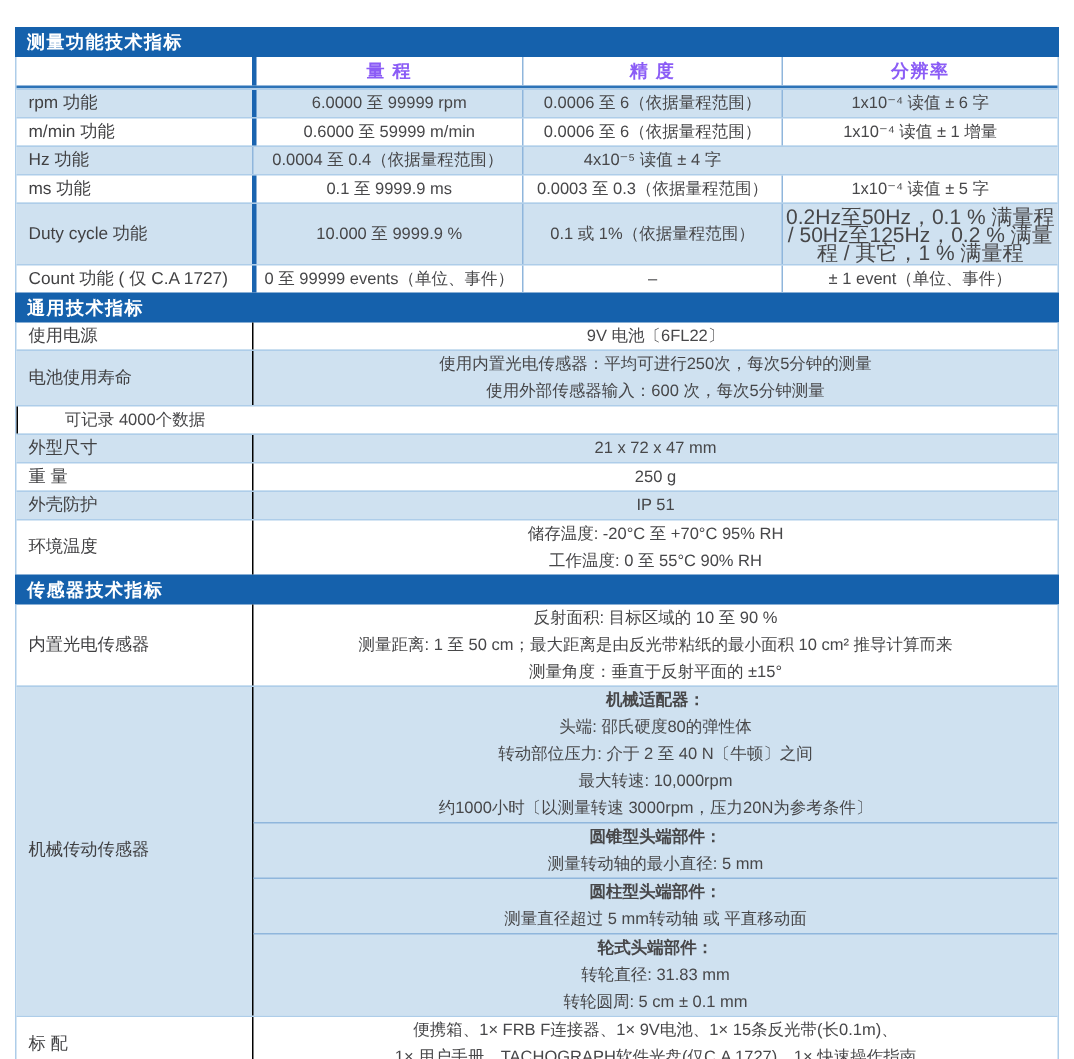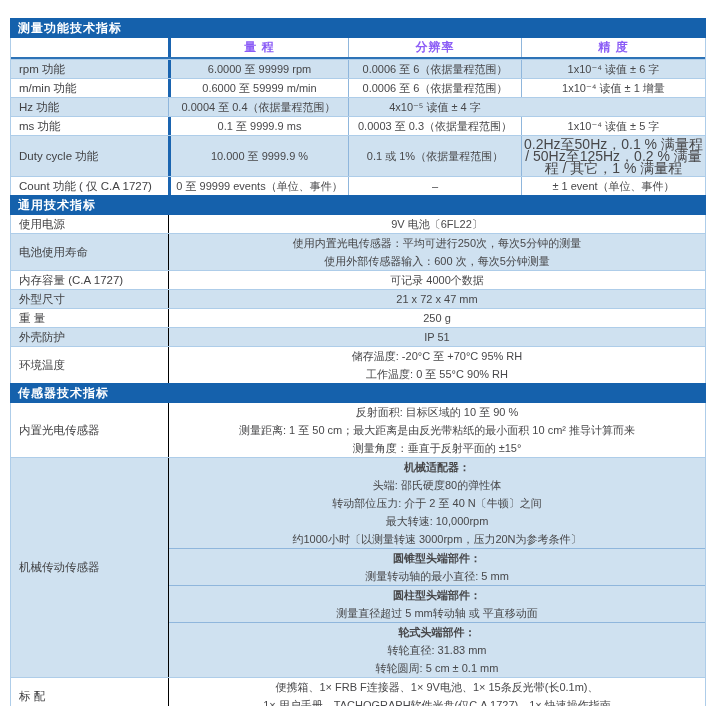"分辨率" div.cell { order: before "精 度" -> after "精 度" }
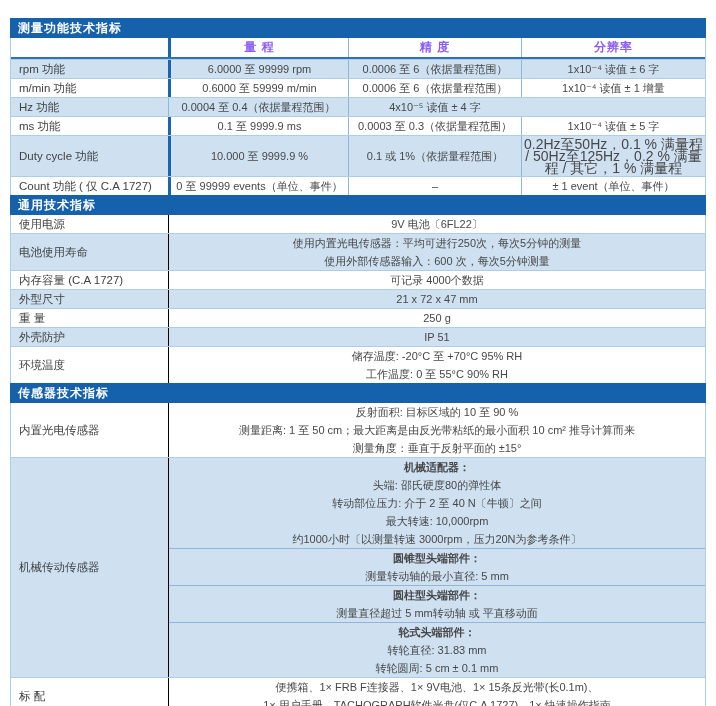"内存容量 (C.A 1727)" div.cell { html: <div>内存容量 (C.A 1727)</div> -> none }
